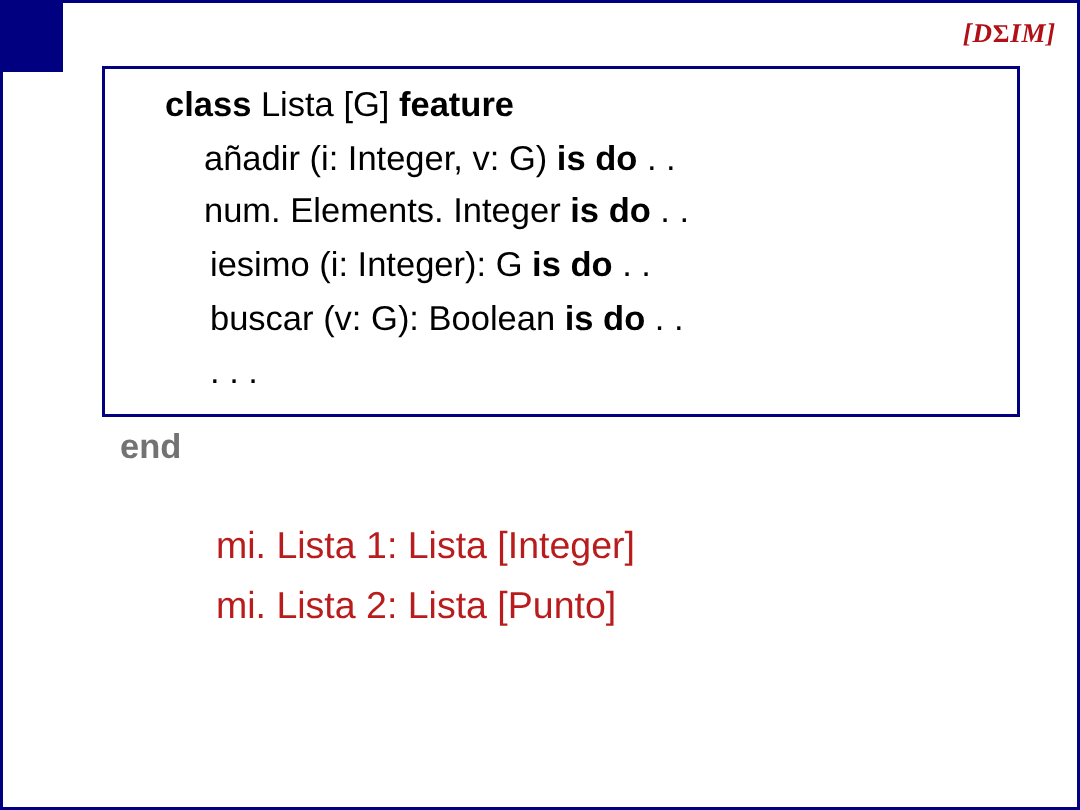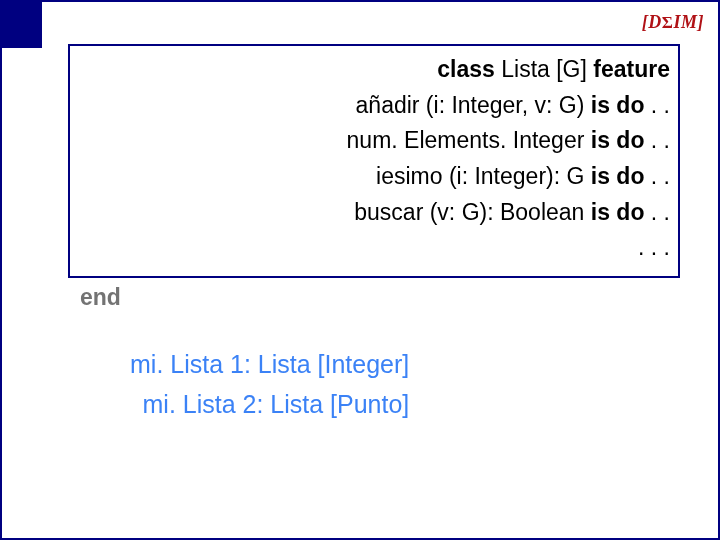"[DΣIM]" * { text-align: right -> none }
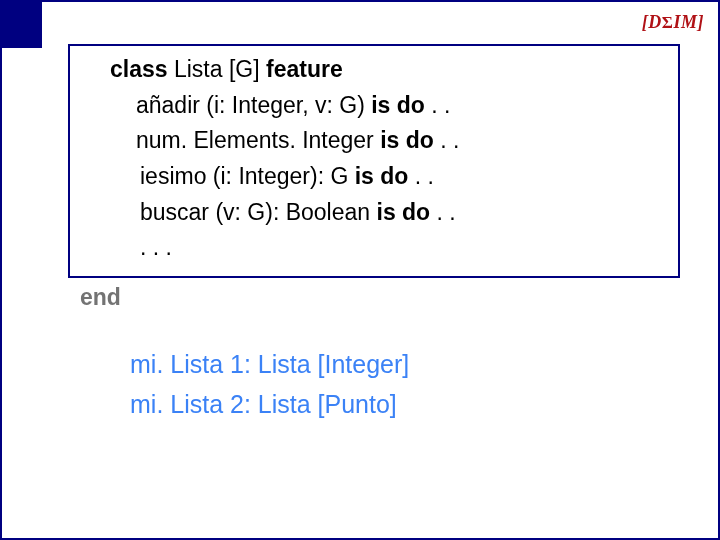"mi. Lista 1: Lista [Integer]" .decl-block { color: #3b82f6 -> #b91c1c; left: 128px -> 142px }
